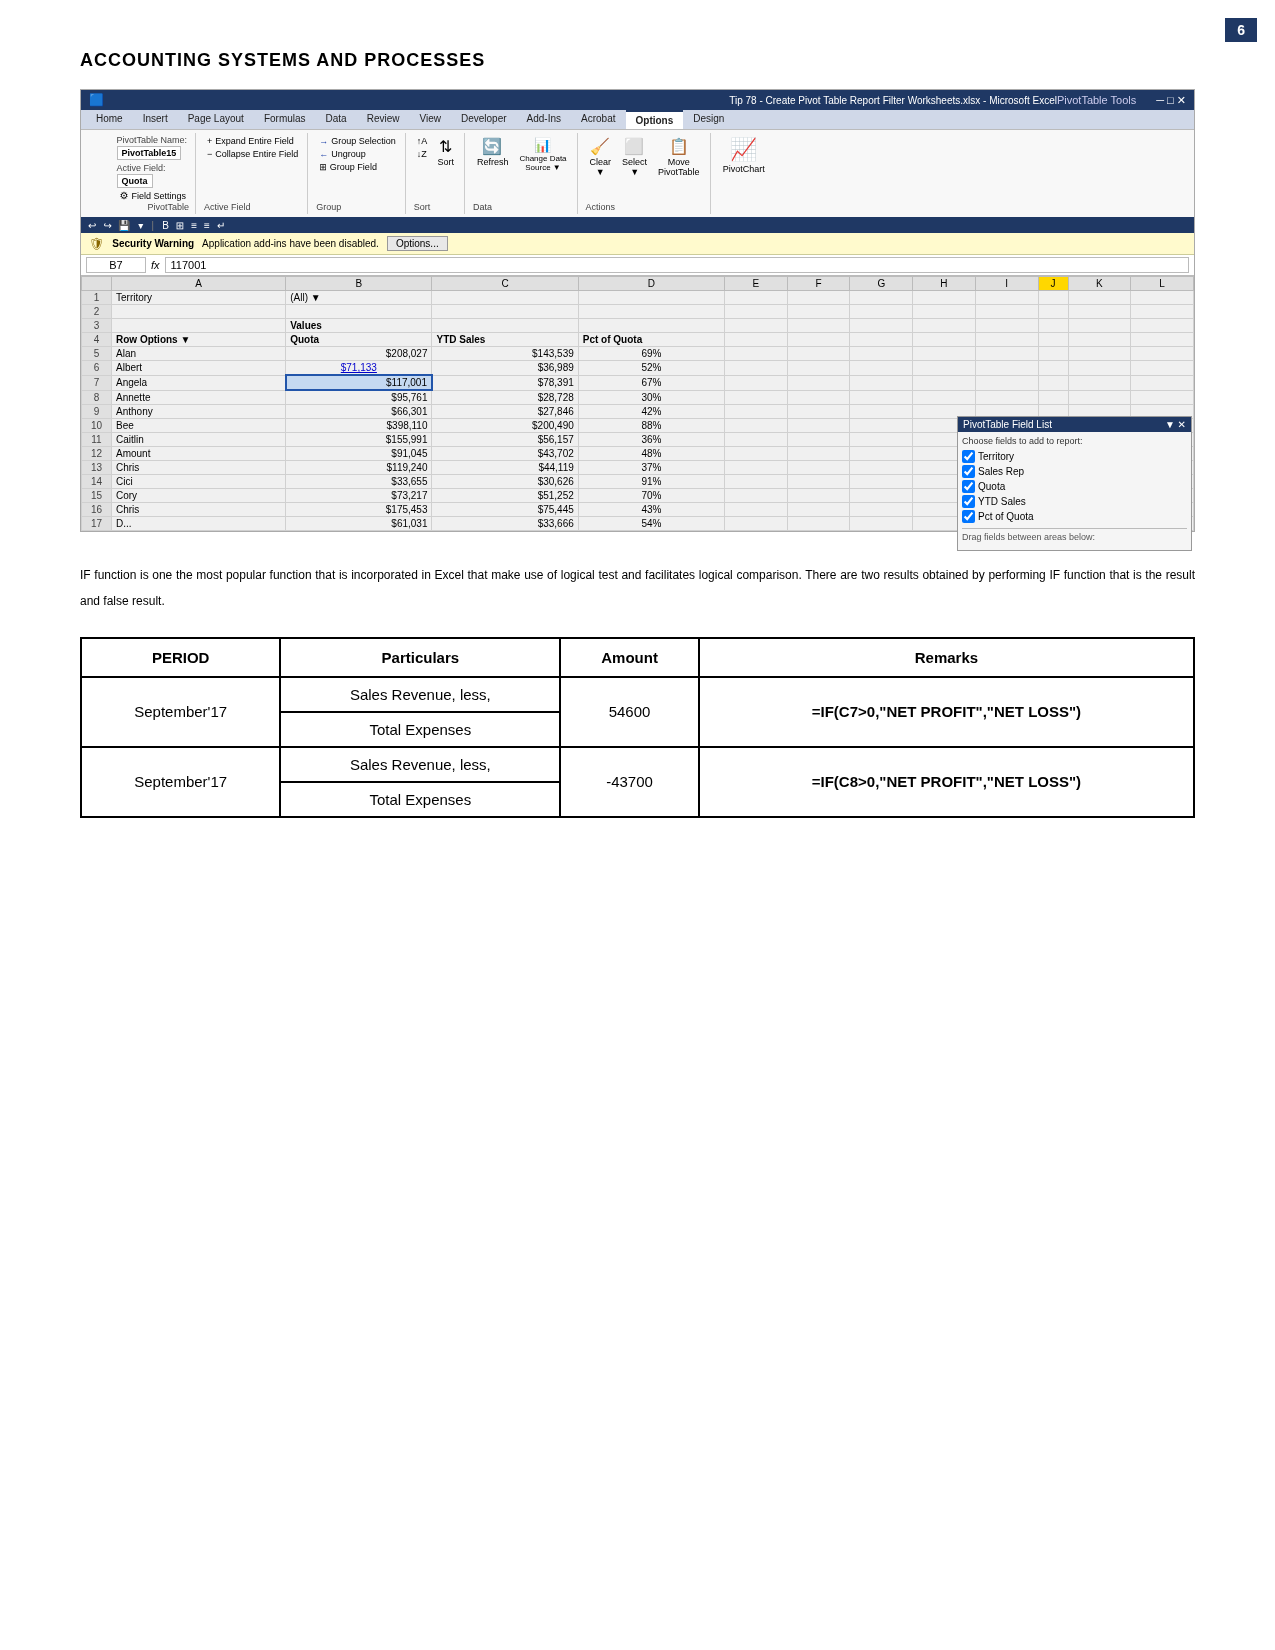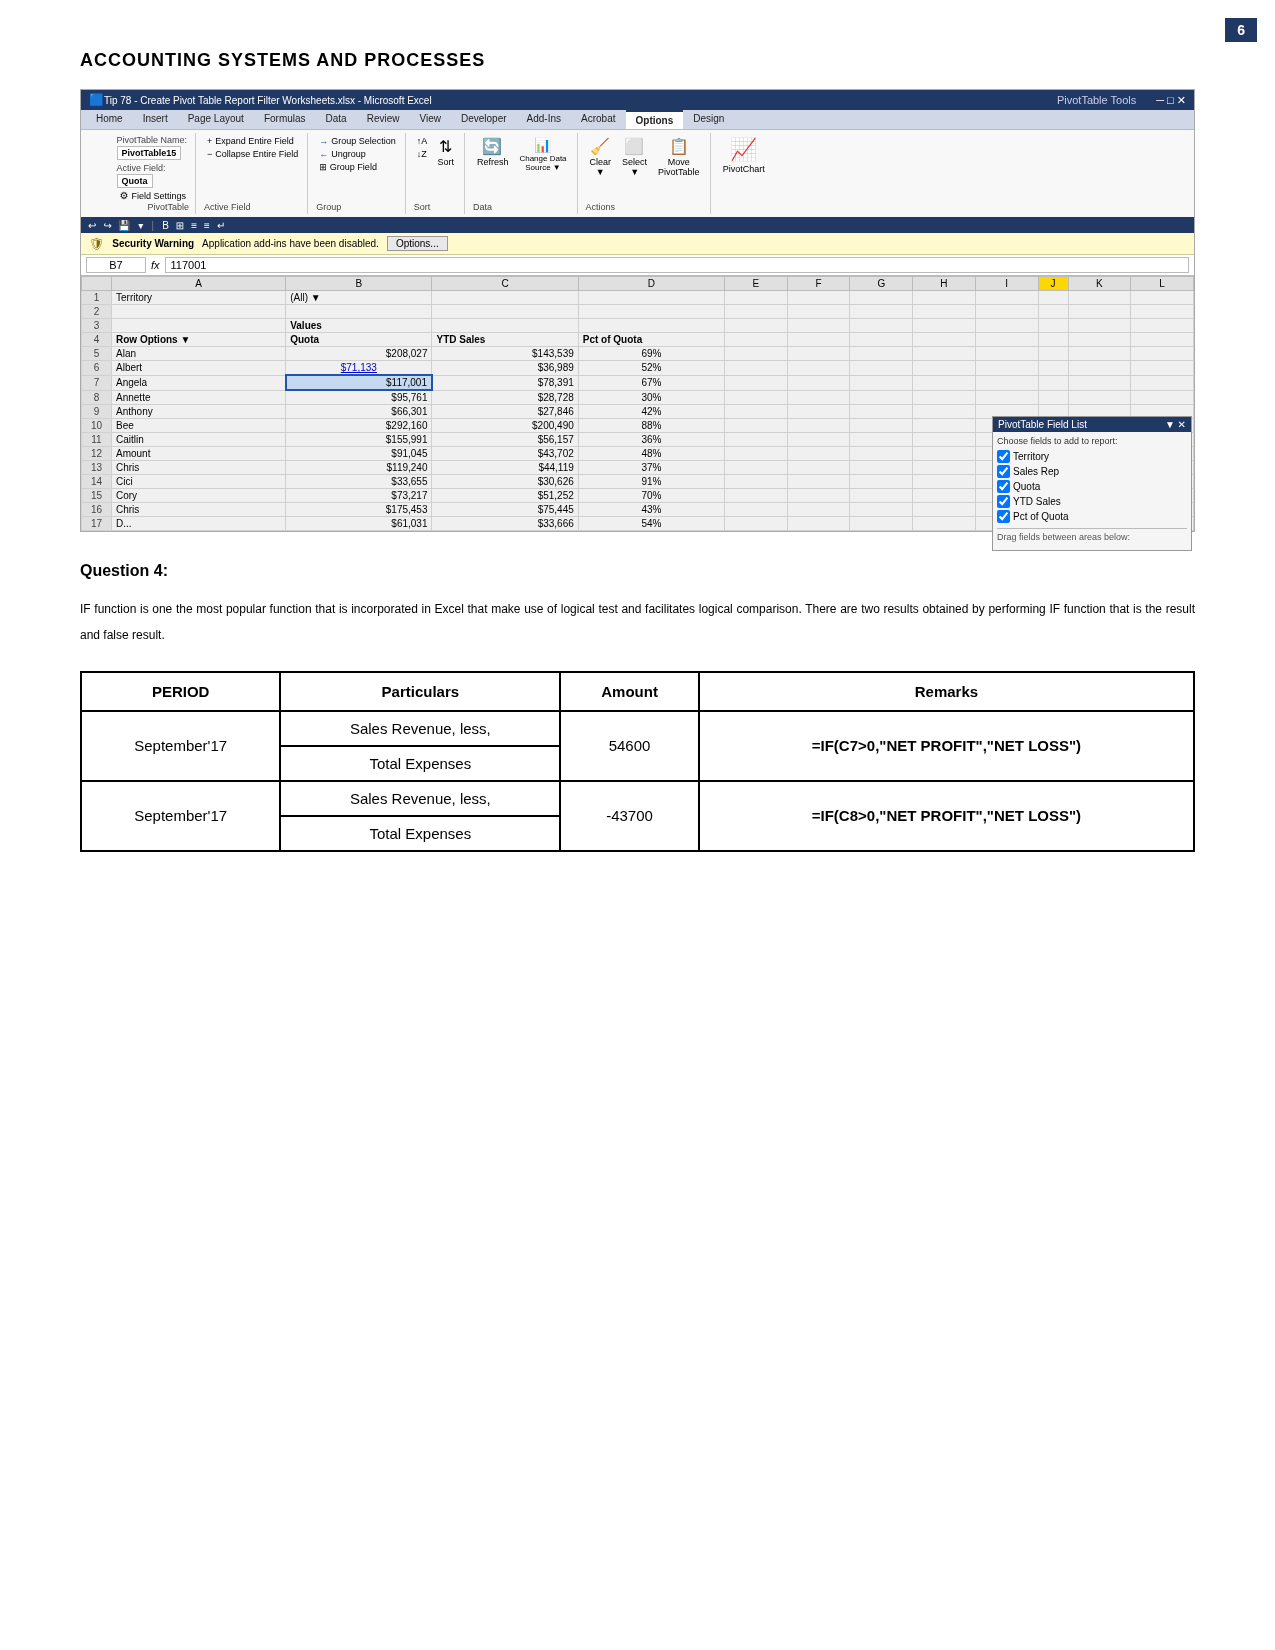"Tip 78 - Create Pivot" .title-bar-center { margin-left: none -> 12px; text-align: left -> right }
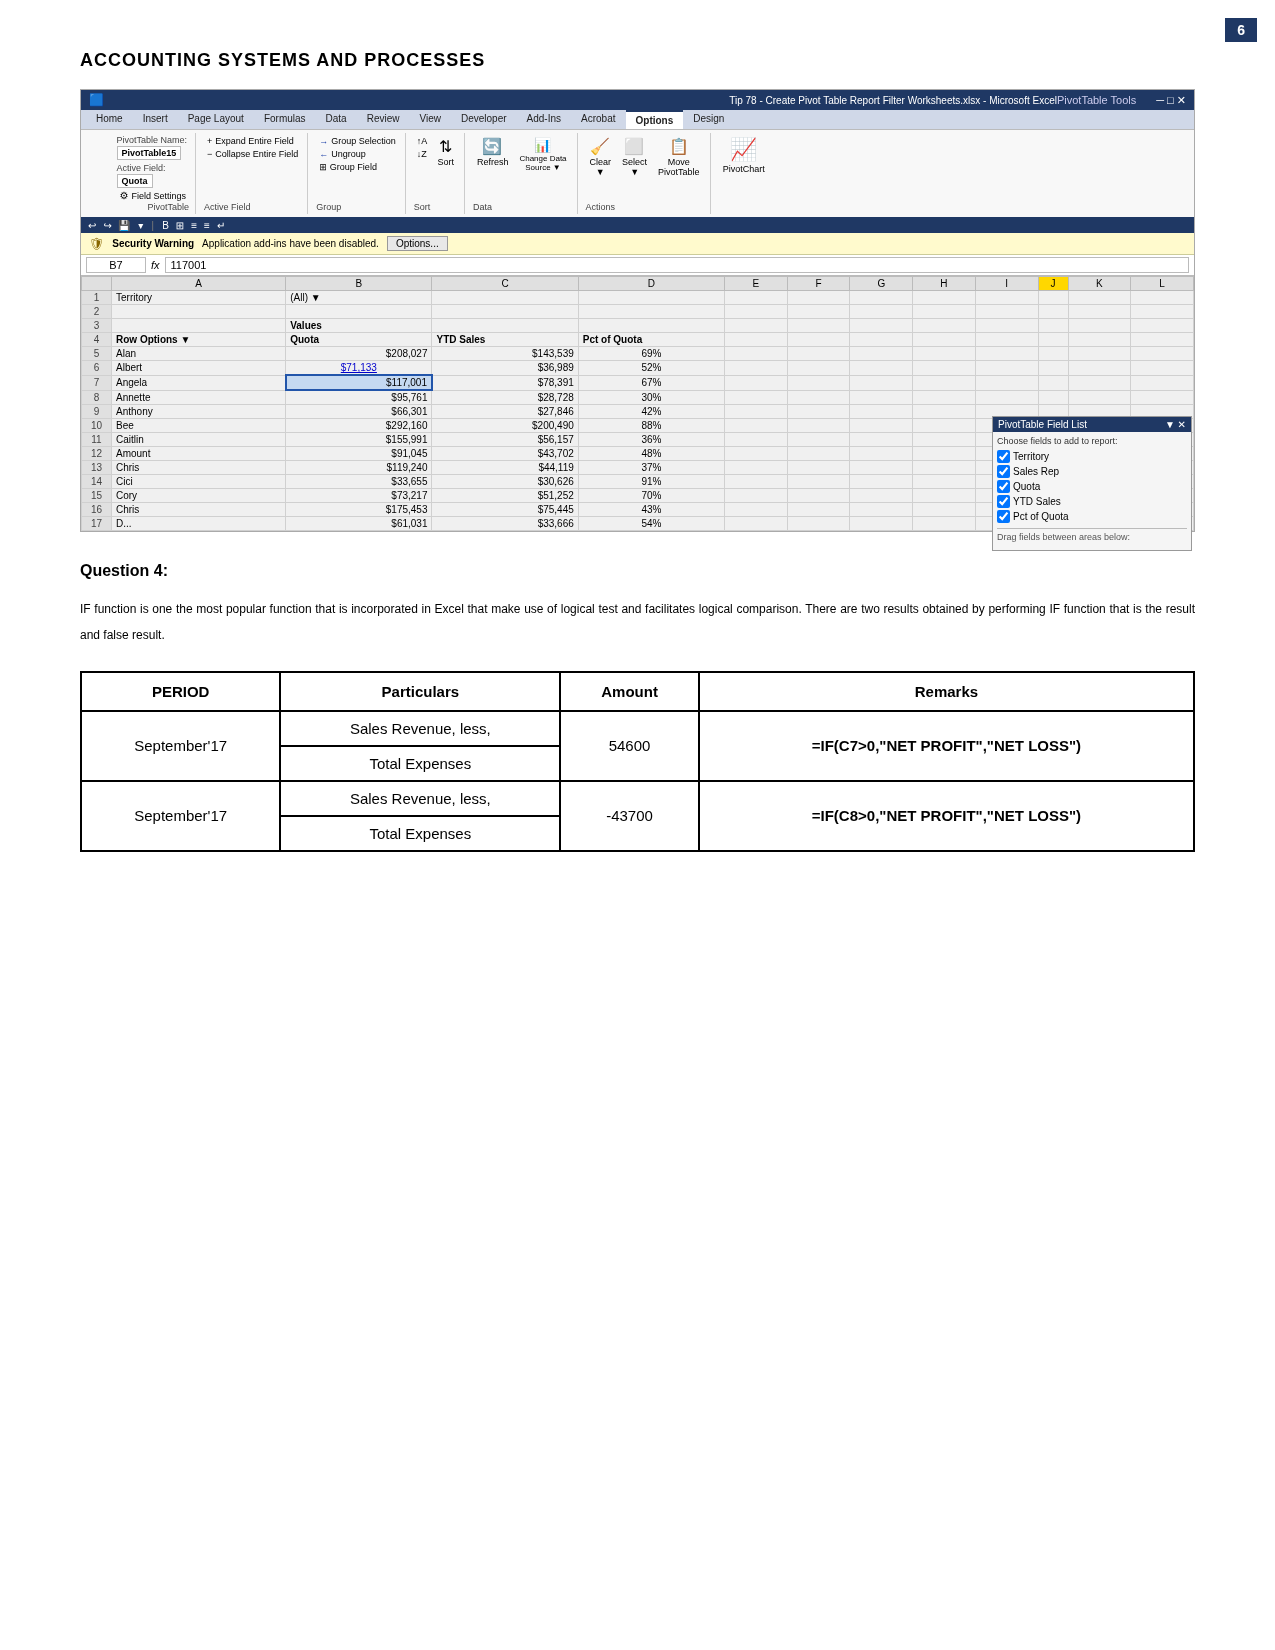"$292,160" td.number { text: $292,160 -> $398,110 }
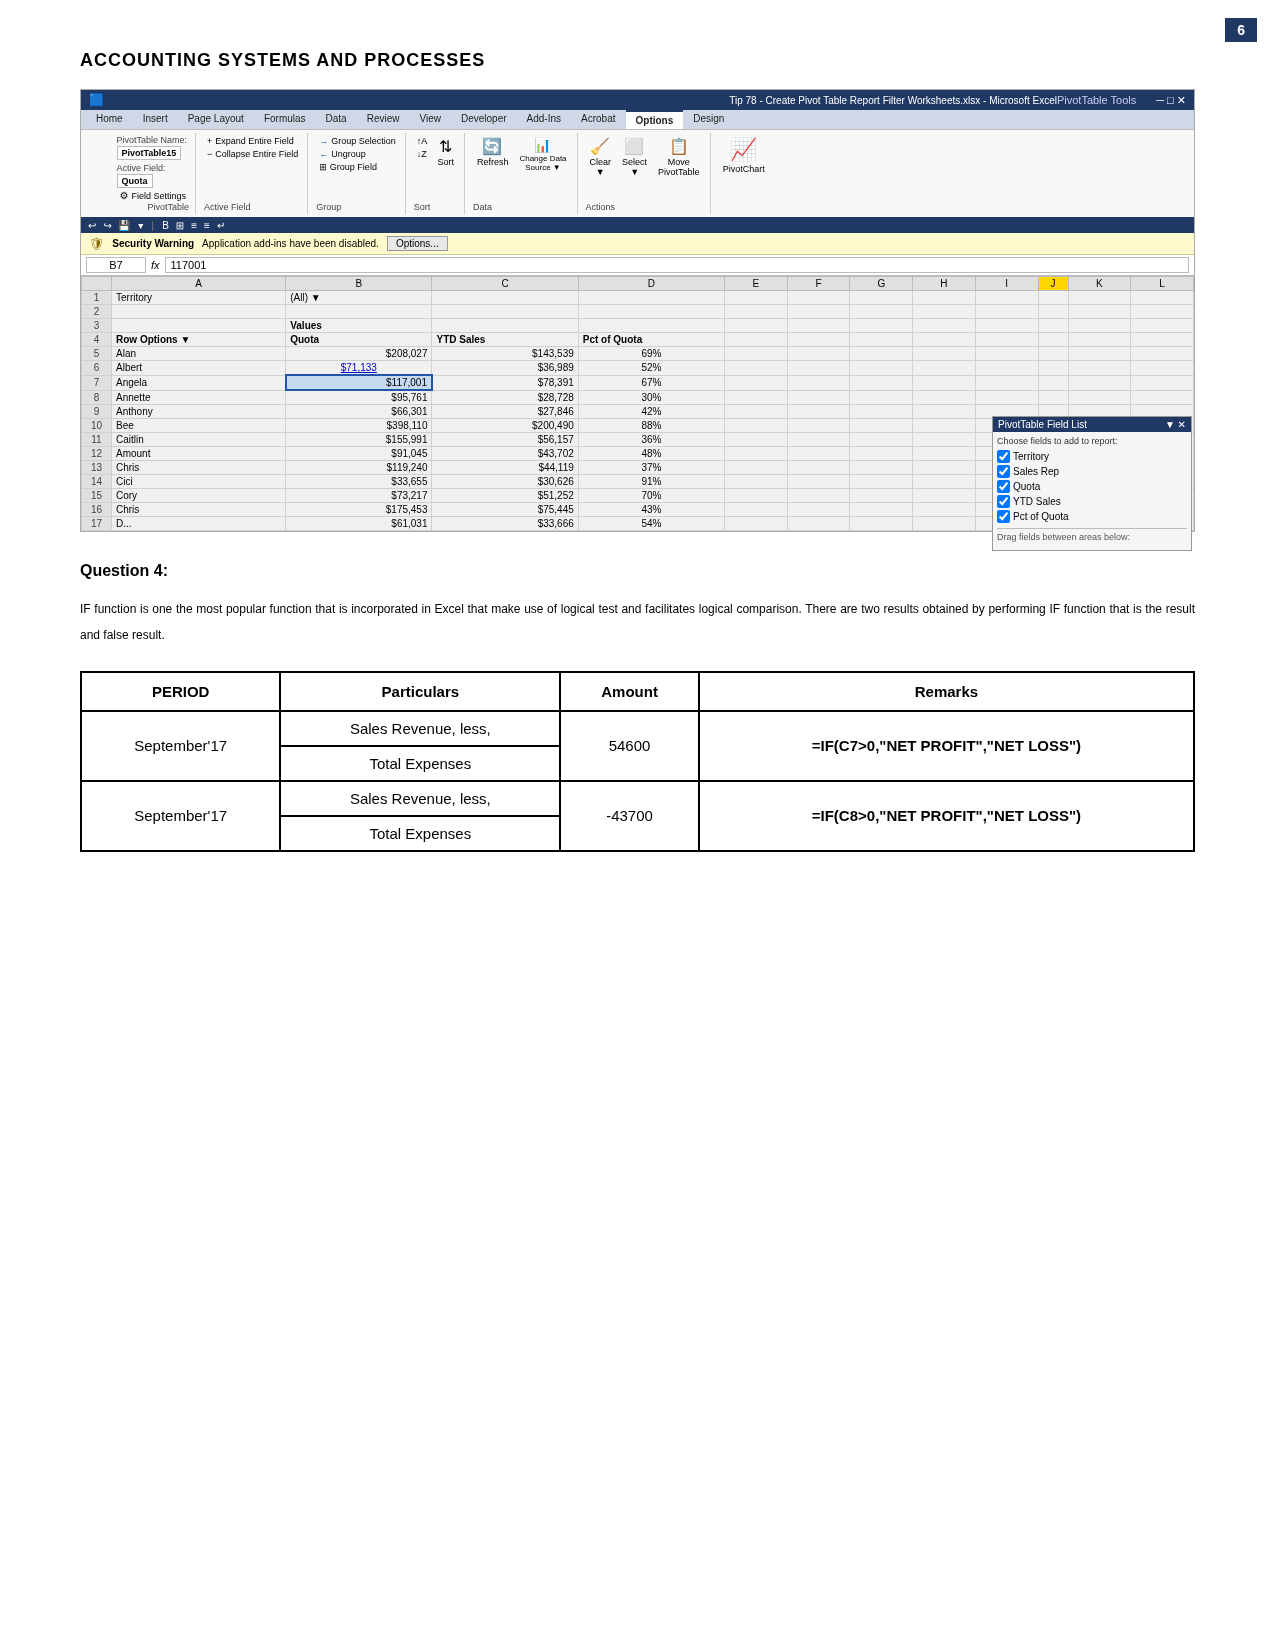"PivotTable Field List" .pivot-panel { width: 200px -> 235px }
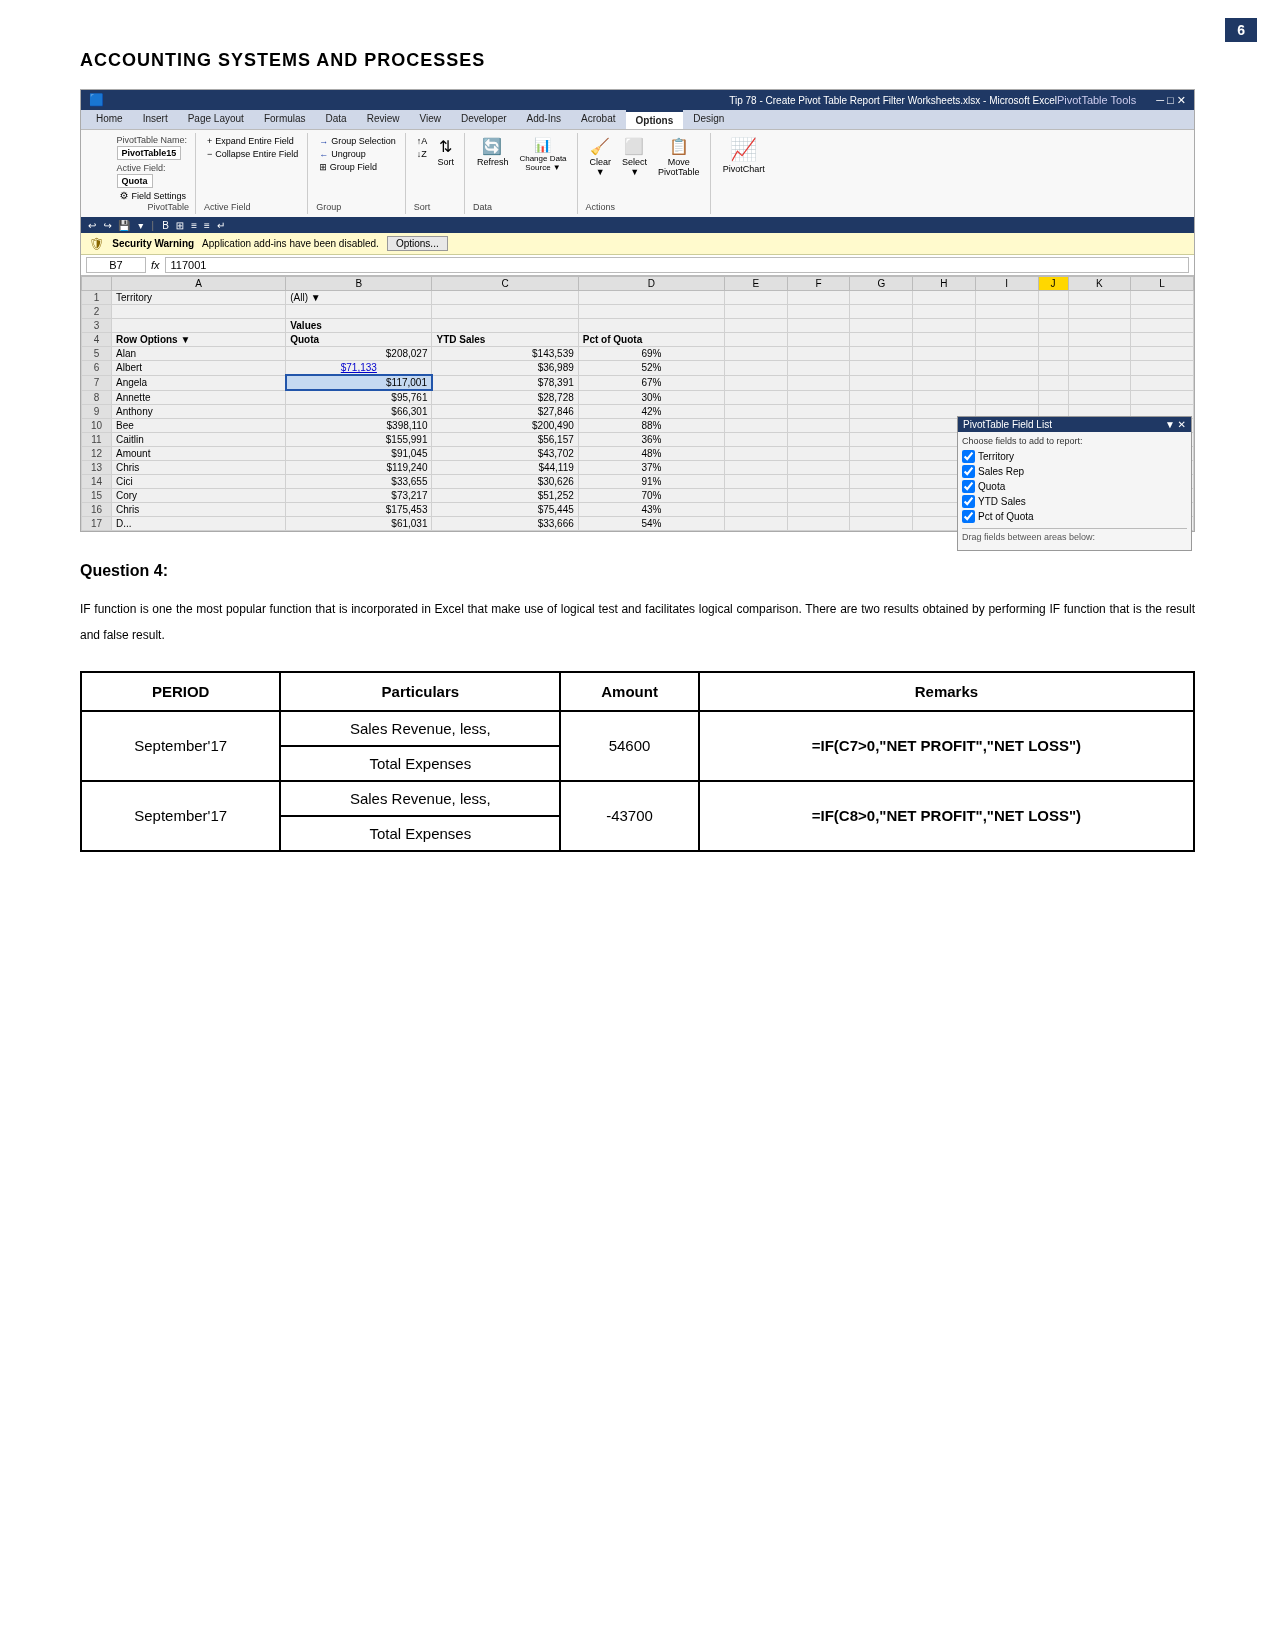"Question 4:" div.question-label { html: <div>Question 4:</div> -> none }
